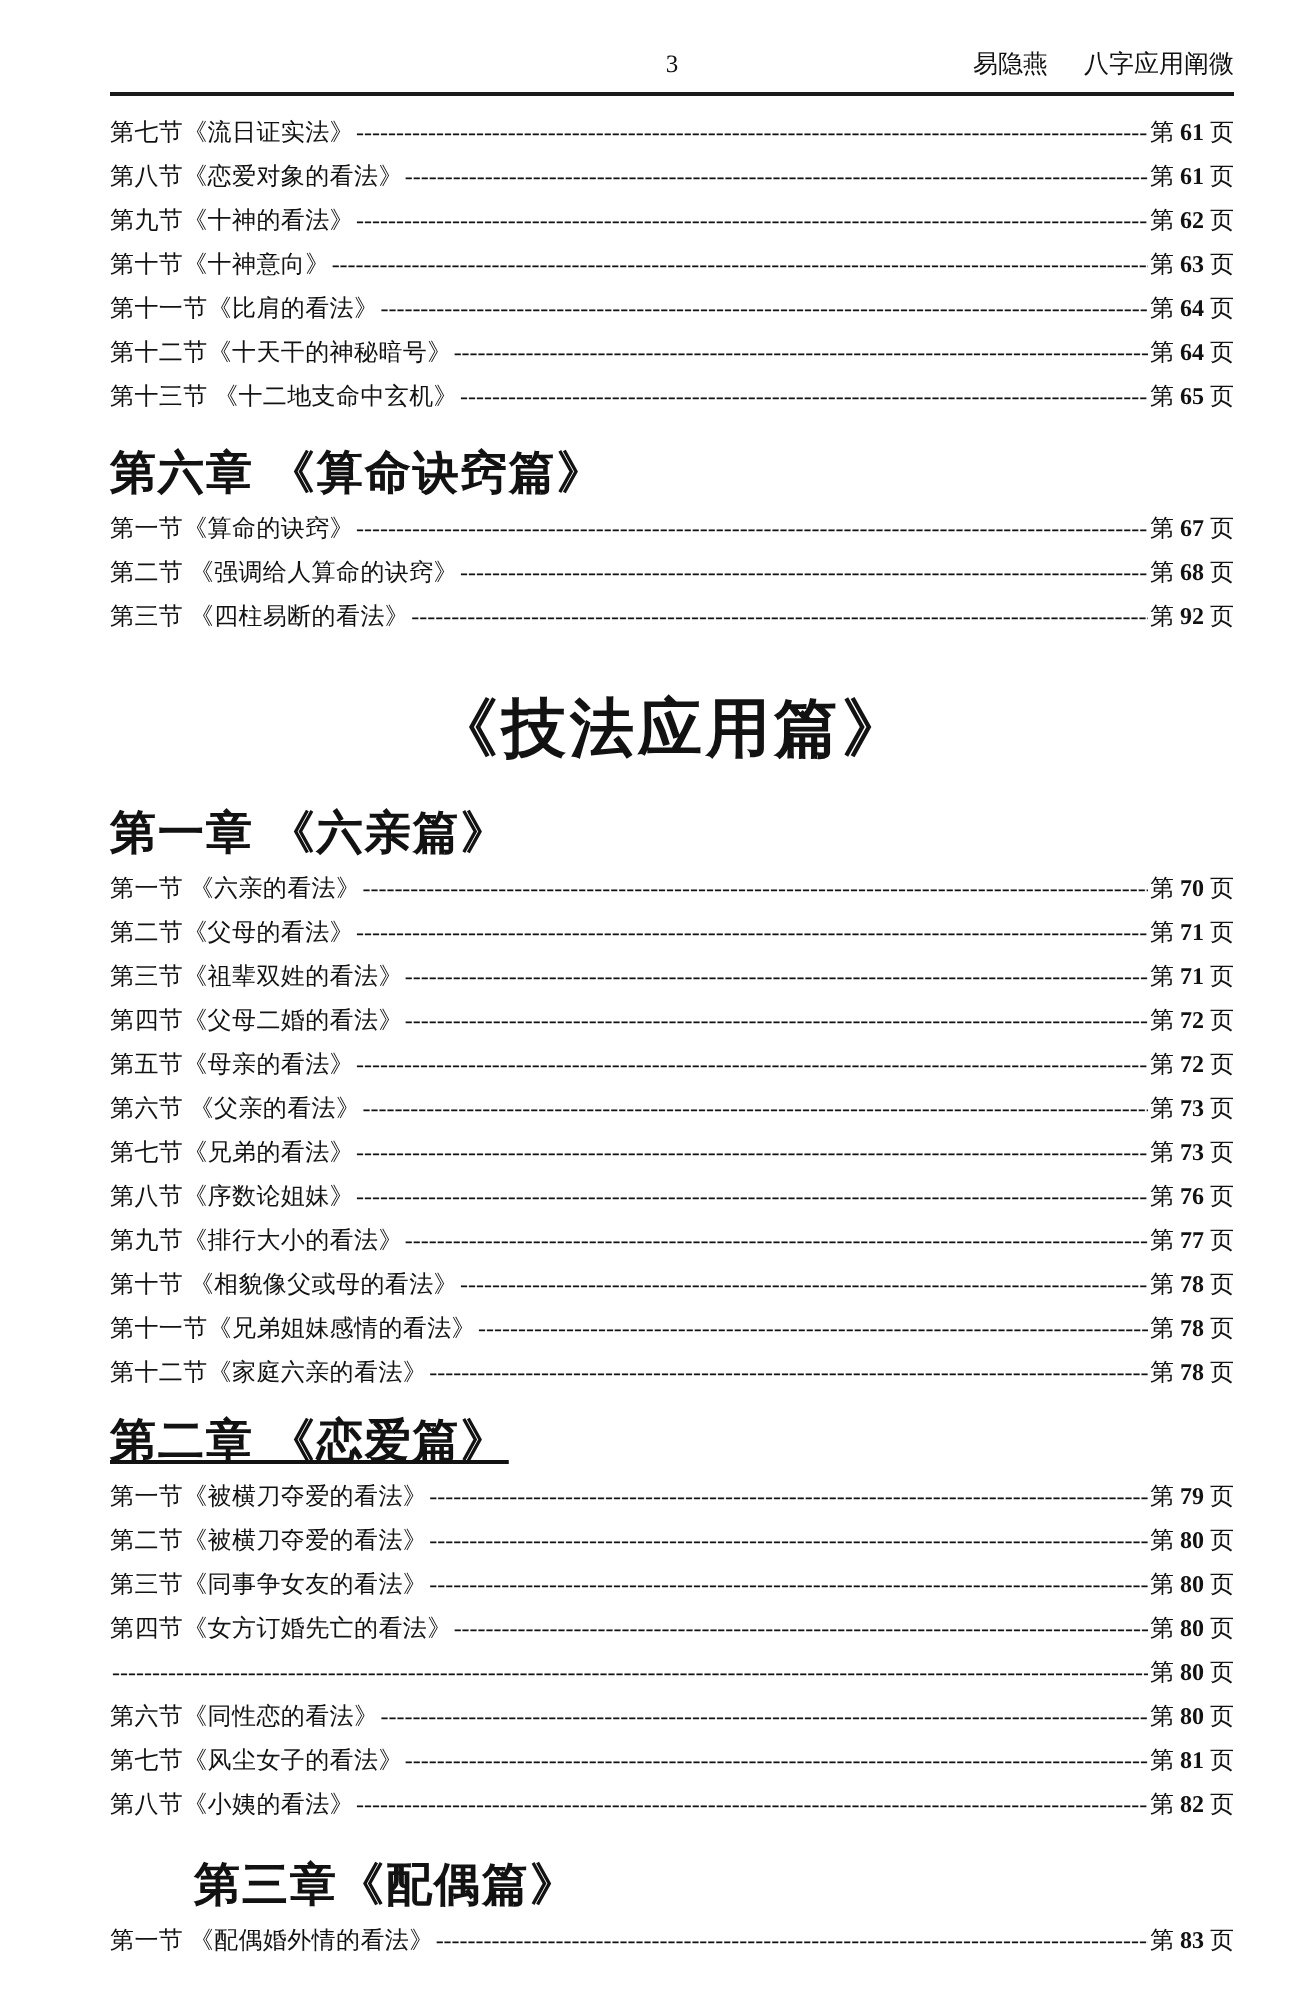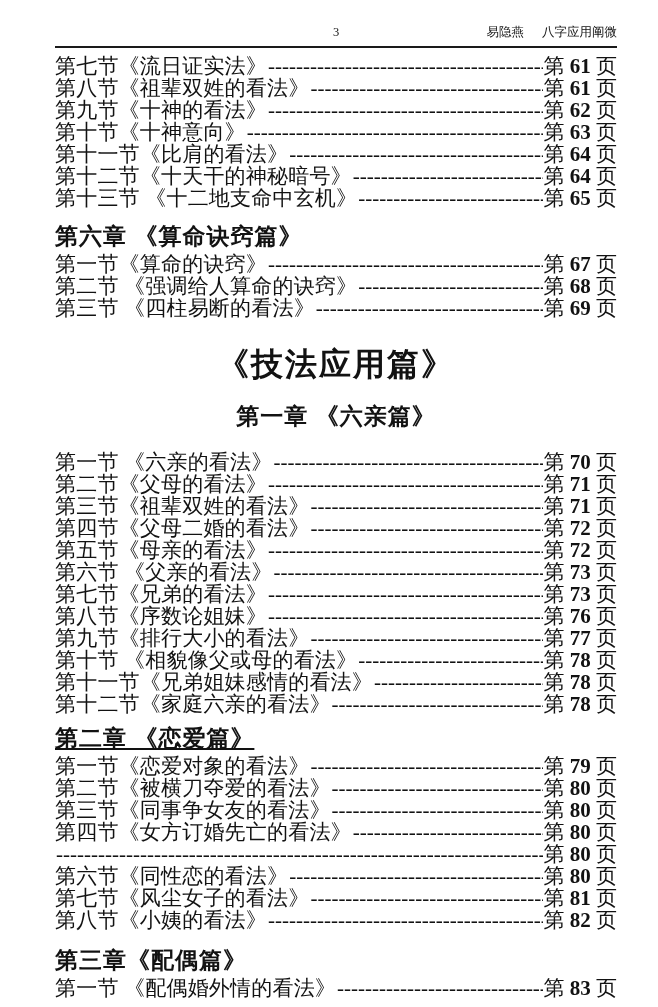"第七节《流日证实法》" .row { font-size: 21px -> 12px }
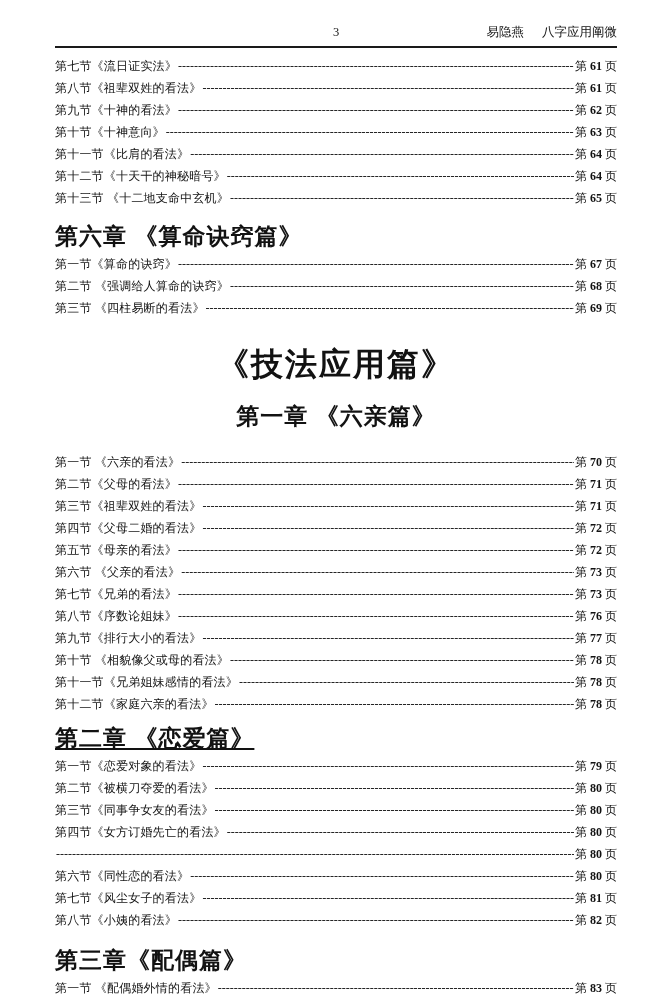"第八节《祖辈双姓的看法》" span.lbl { text: 祖辈双姓 -> 恋爱对象 }
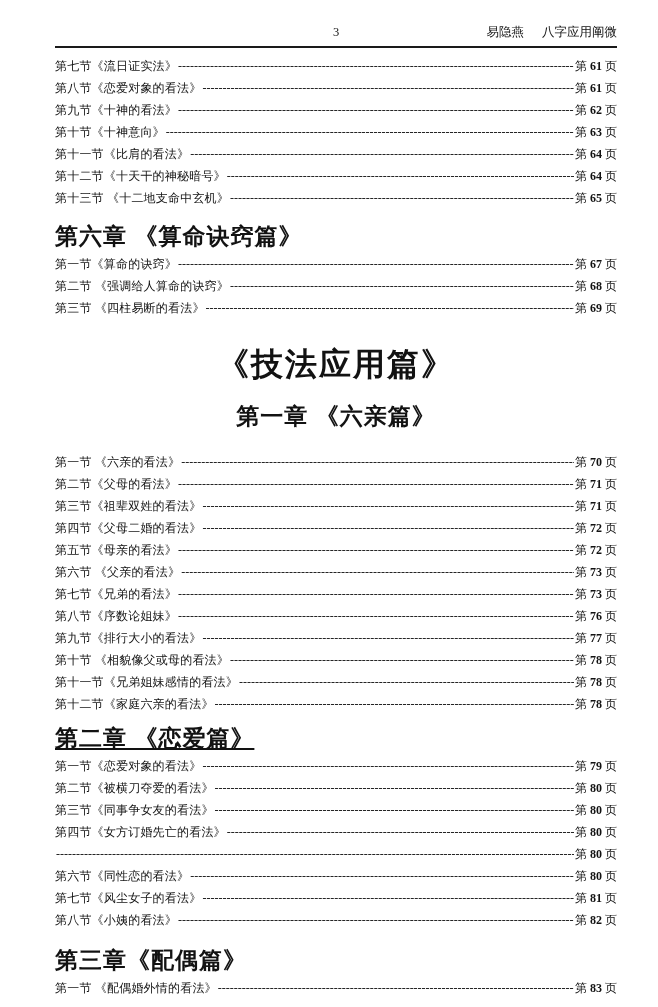"69" b { text: 69 -> 92 }
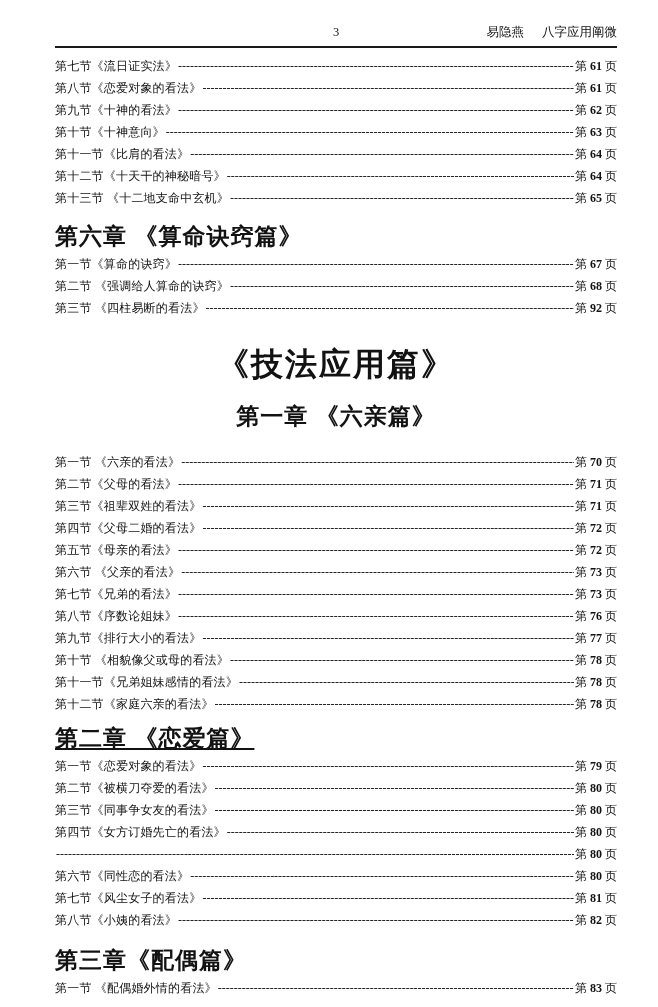"第一章 《六亲篇》" .si-3 { margin-bottom: 20px -> 2px; text-align: center -> none }
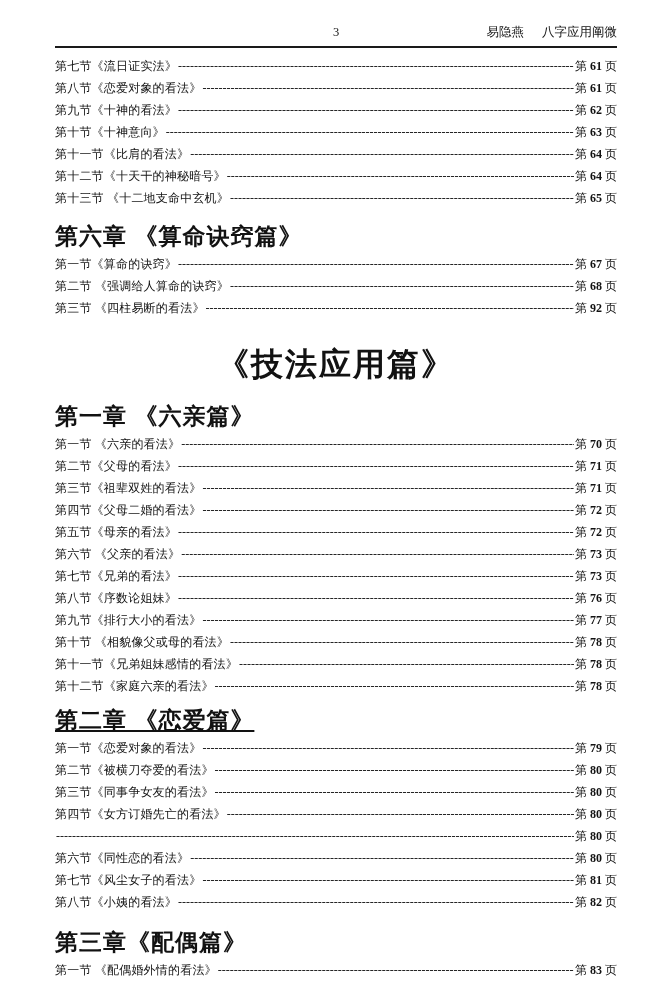"第一节《恋爱对象的看法》" span.lbl { text: 恋爱对象 -> 被横刀夺爱 }
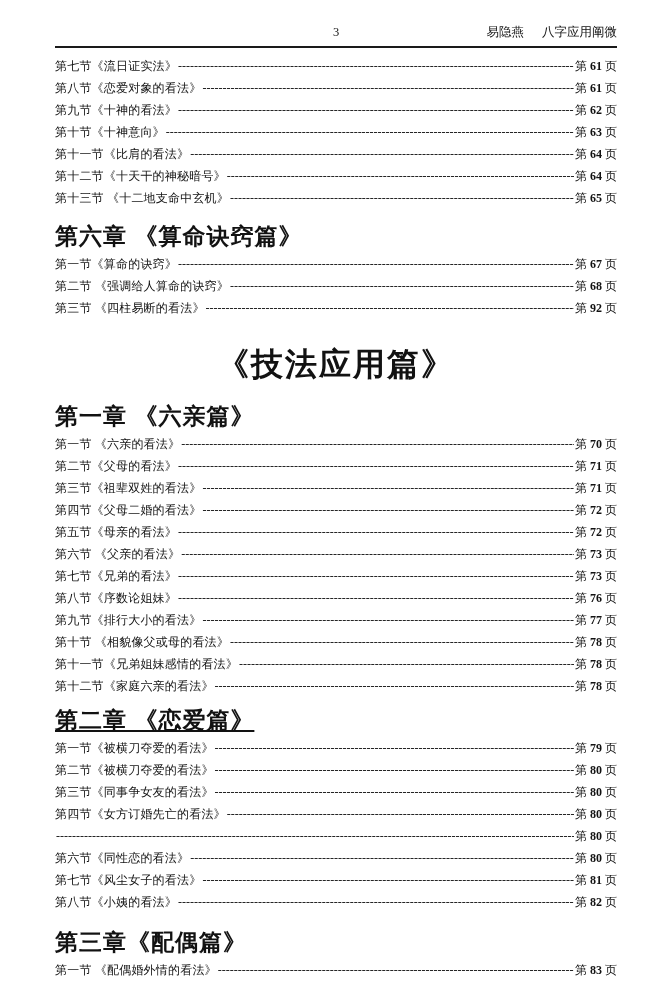"第三章《配偶篇》" .si-5 { margin-left: none -> 42px }
